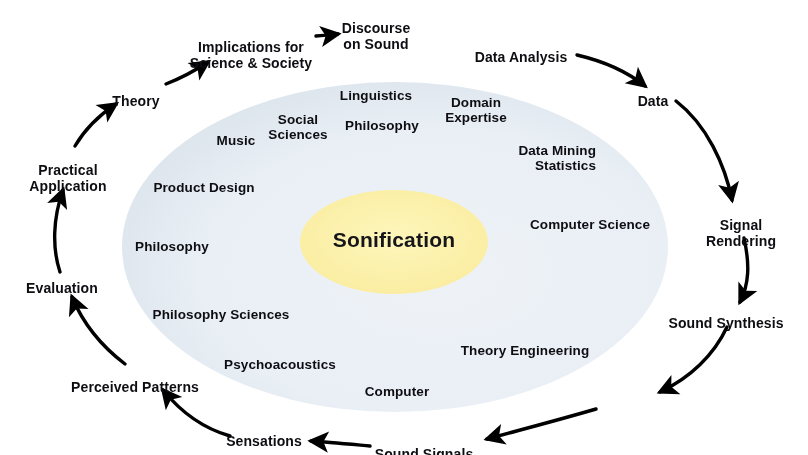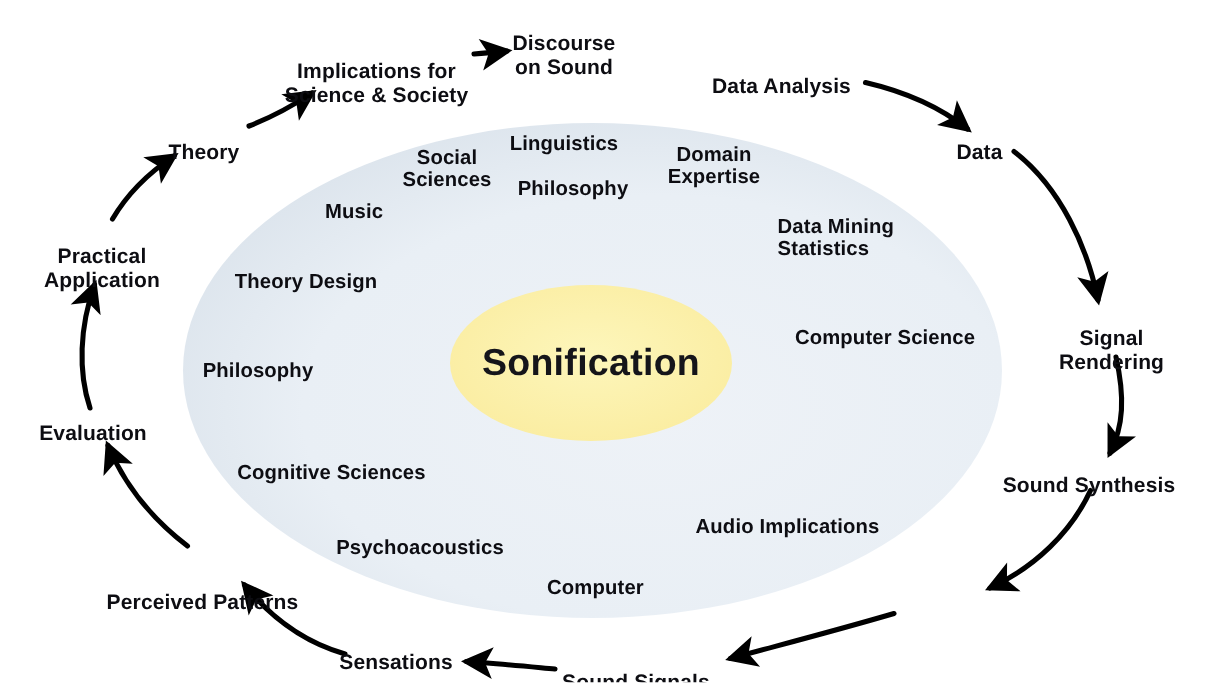"Social" div.lbl { top: 97px -> 112px }
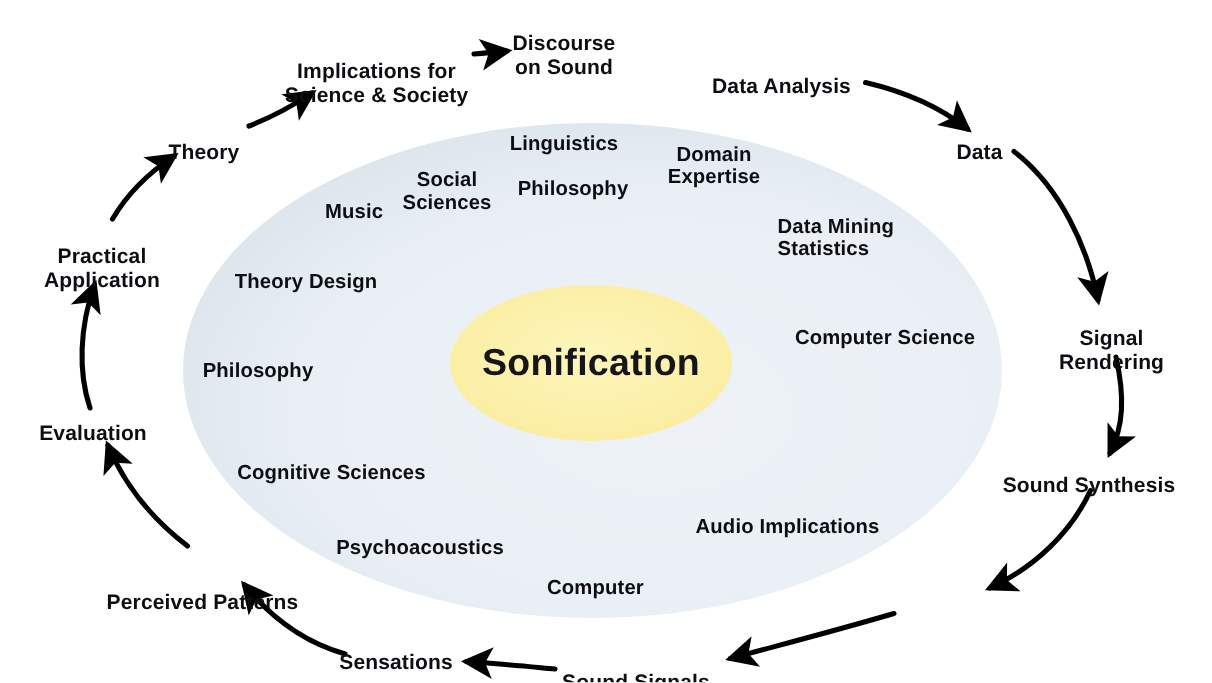"Data Mining" .lbl.r { text-align: left -> right }
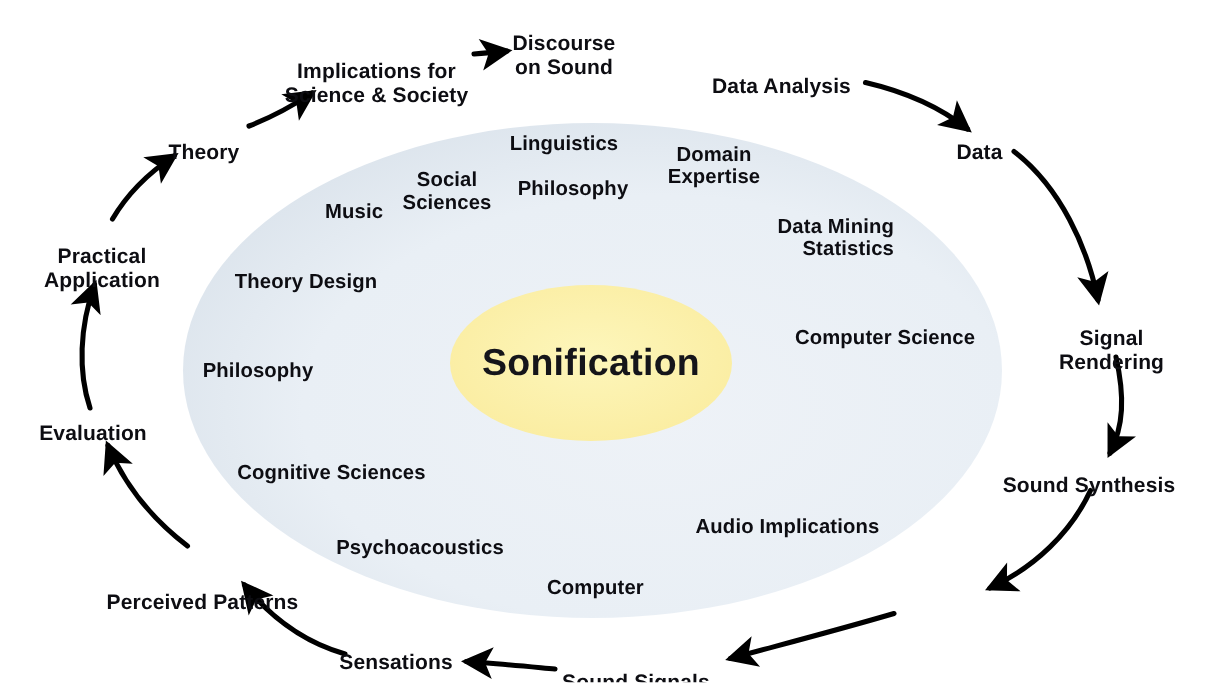"Theory Design" div.lbl { text: Theory -> Product }
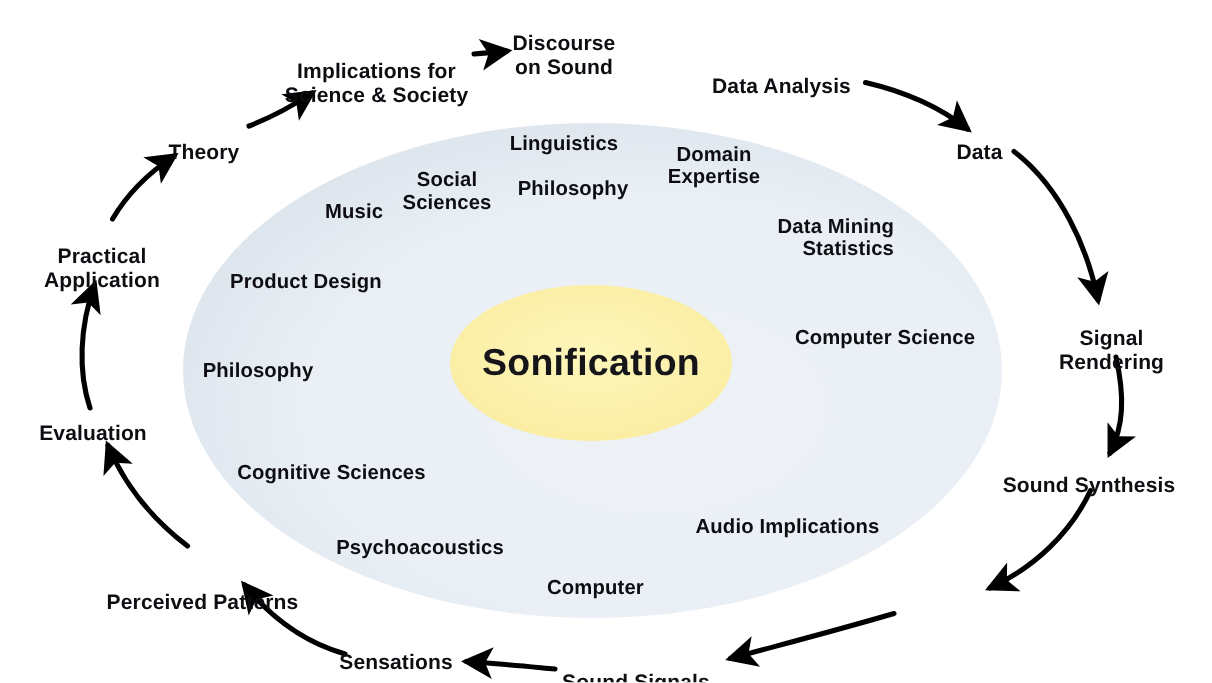"Sonification" .core-lbl { font-size: 25px -> 21px }
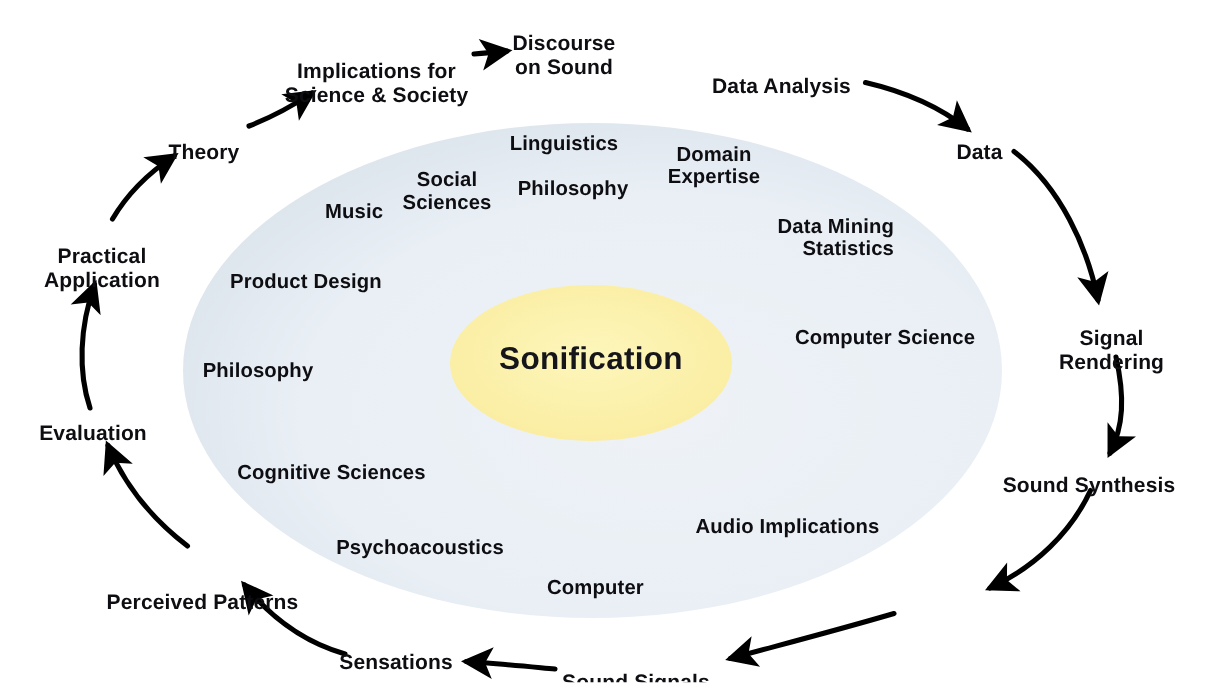"Cognitive Sciences" div.lbl { text: Cognitive -> Philosophy }
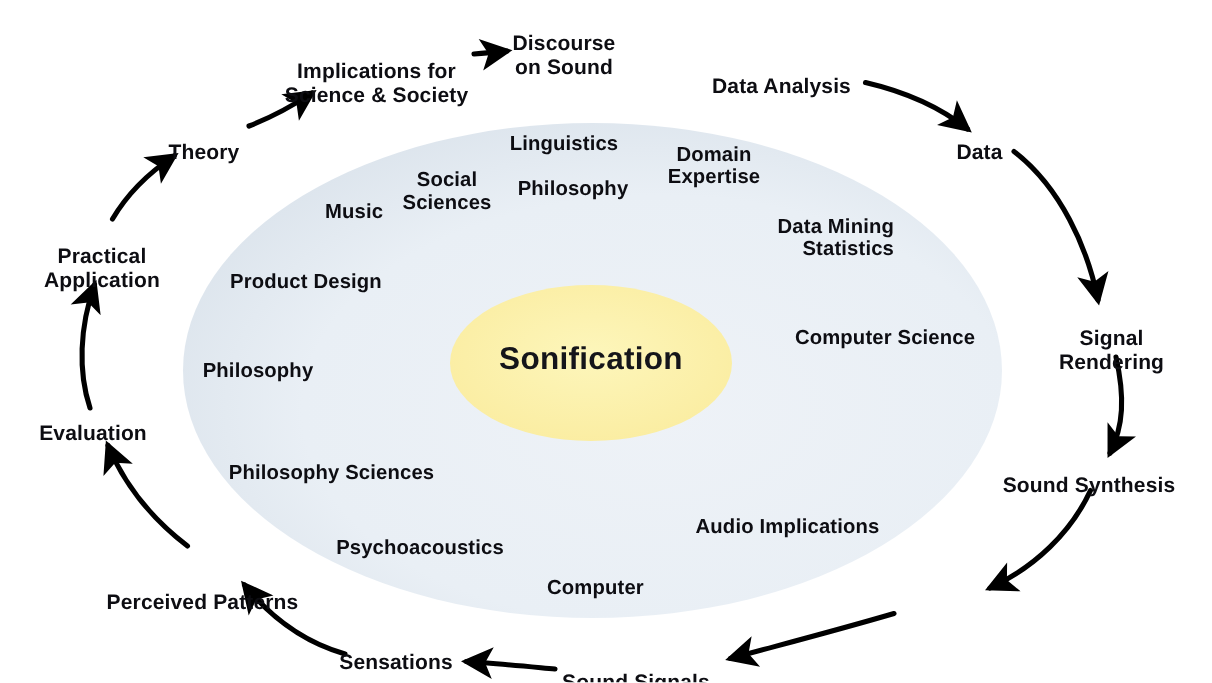"Audio Implications" div.lbl { text: Audio Implications -> Theory Engineering }
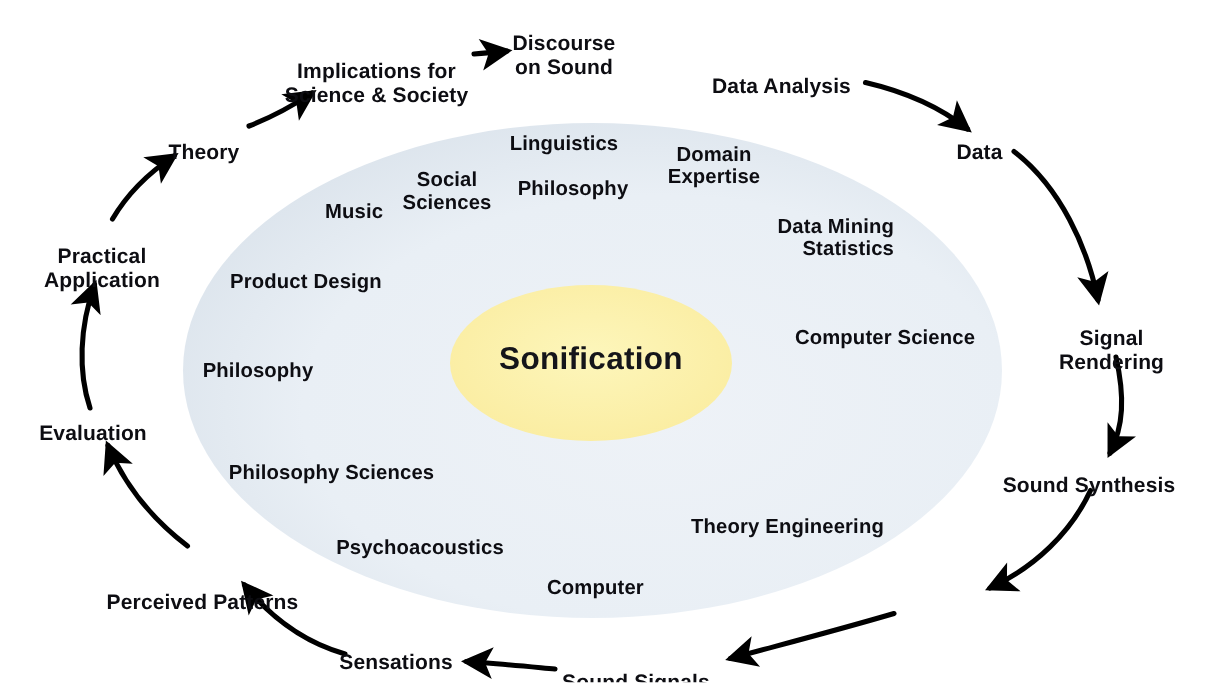"Perceived Patterns" div.lbl { top: 394px -> 380px }
